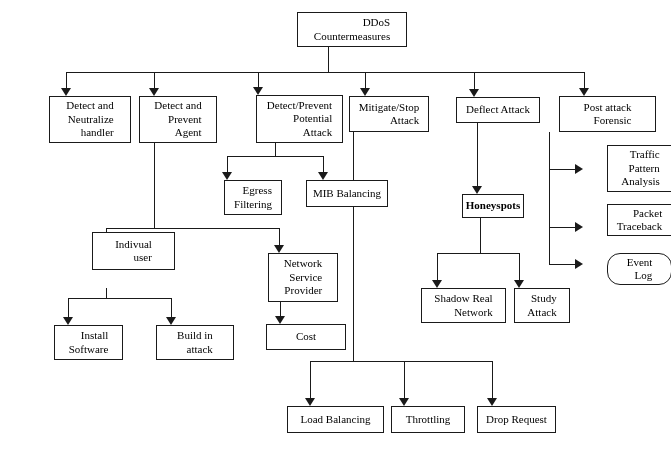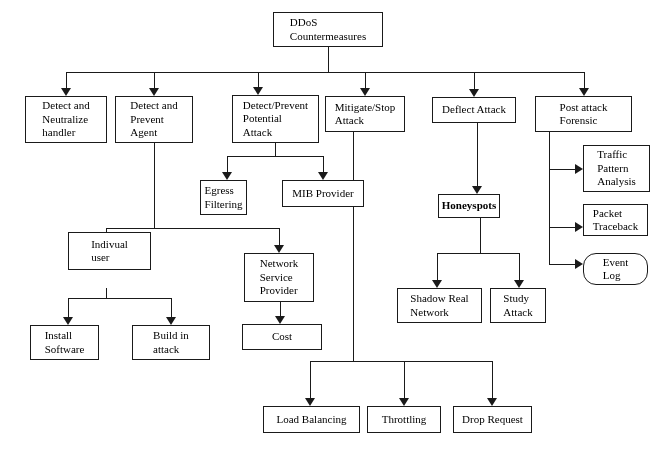"DDoS" .node { margin-left: none -> 24px; text-align: left -> right }
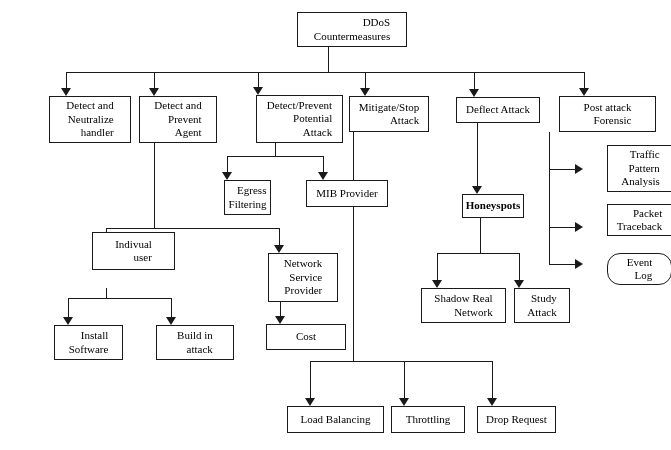"Egress" div.node { width: 47px -> 58px }
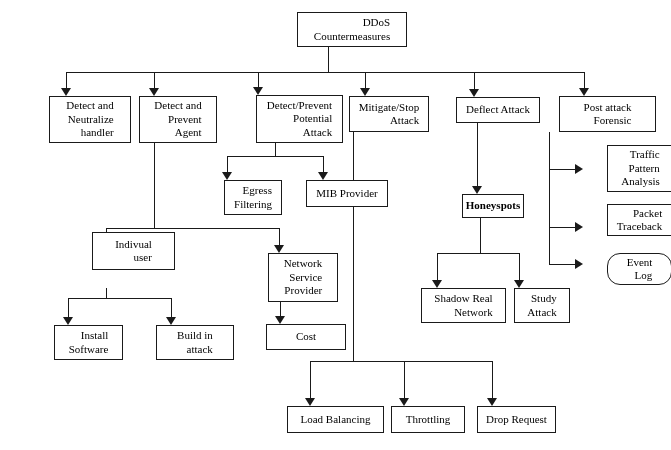"MIB Provider" div.node { text: Provider -> Balancing }
